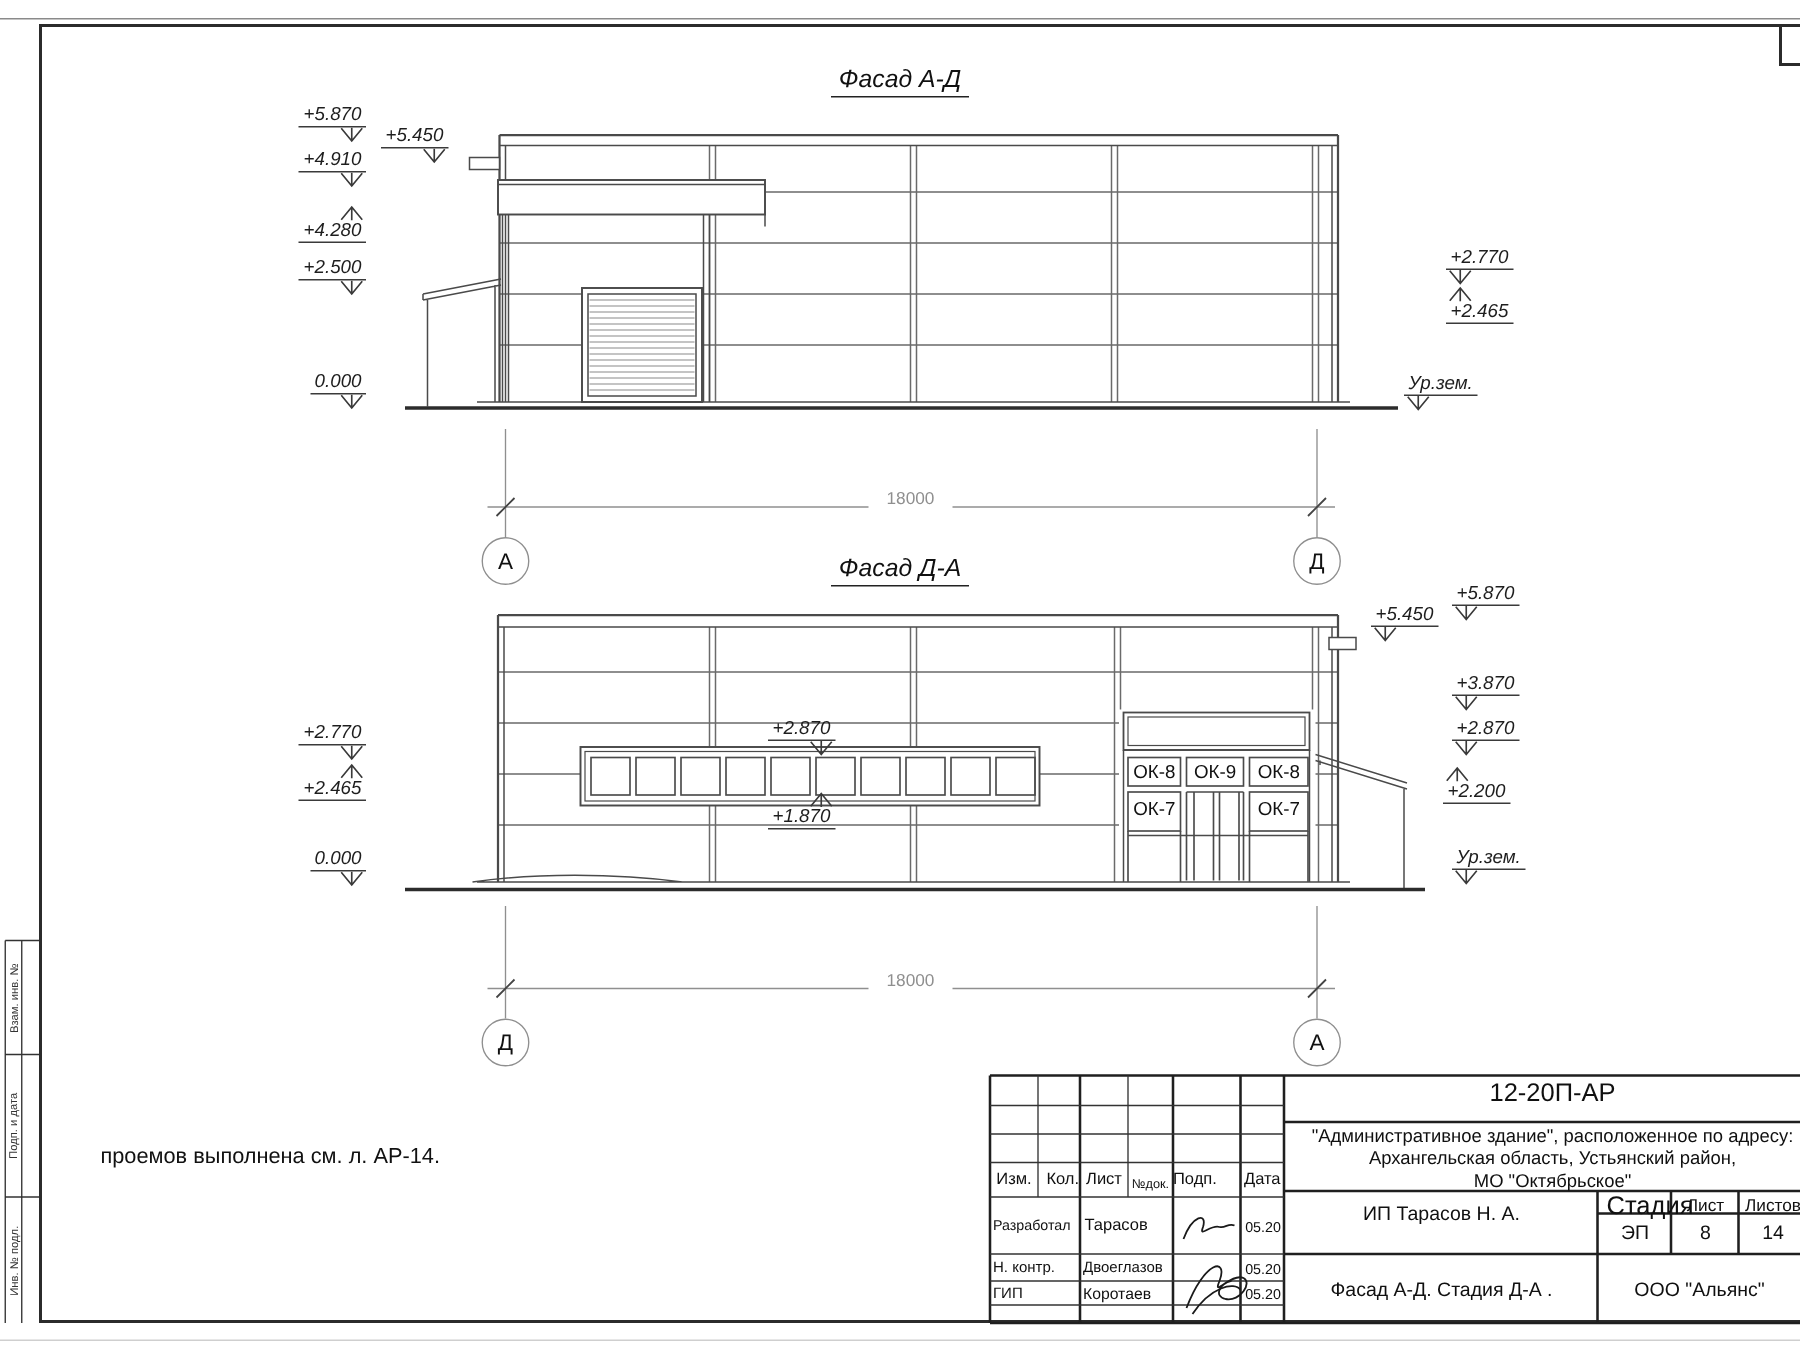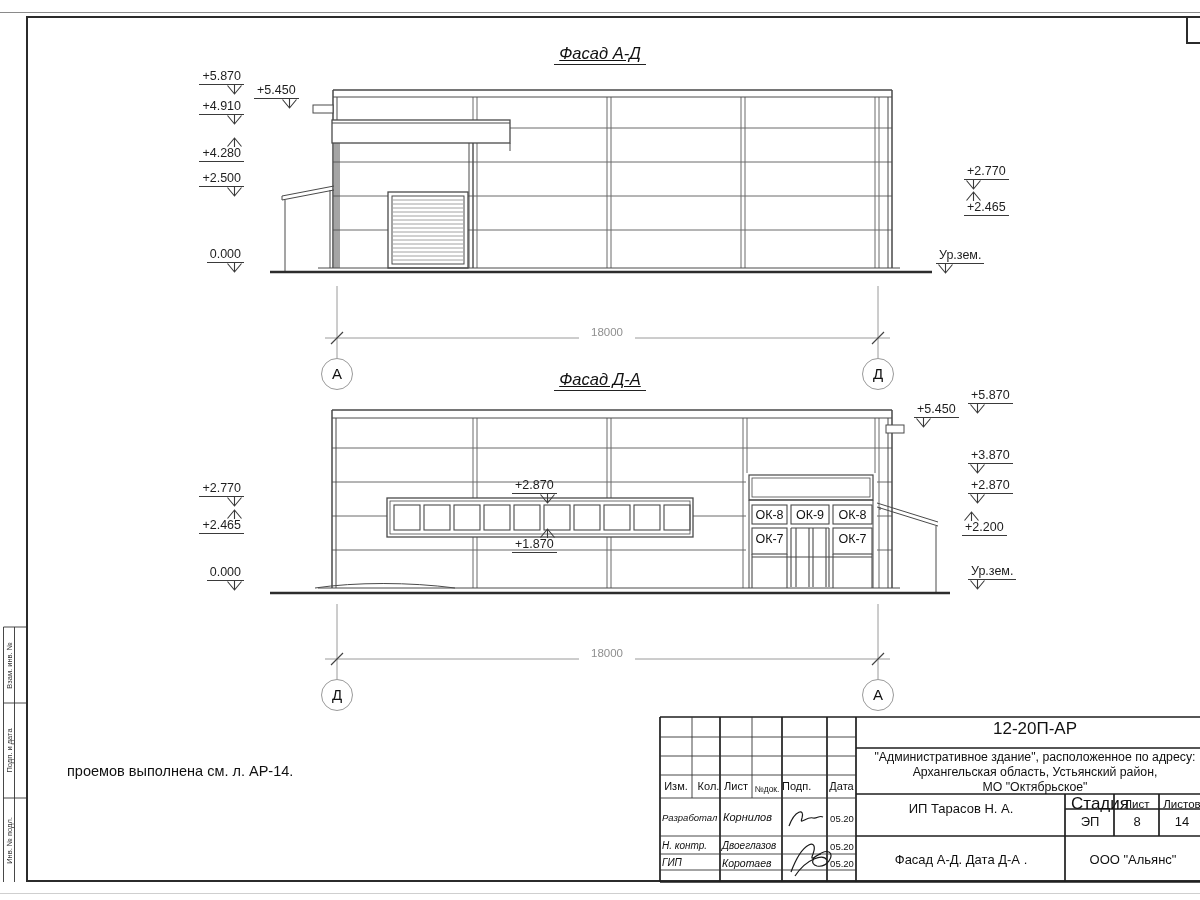"Фасад А-Д" .ftitle { text-decoration: underline -> none }
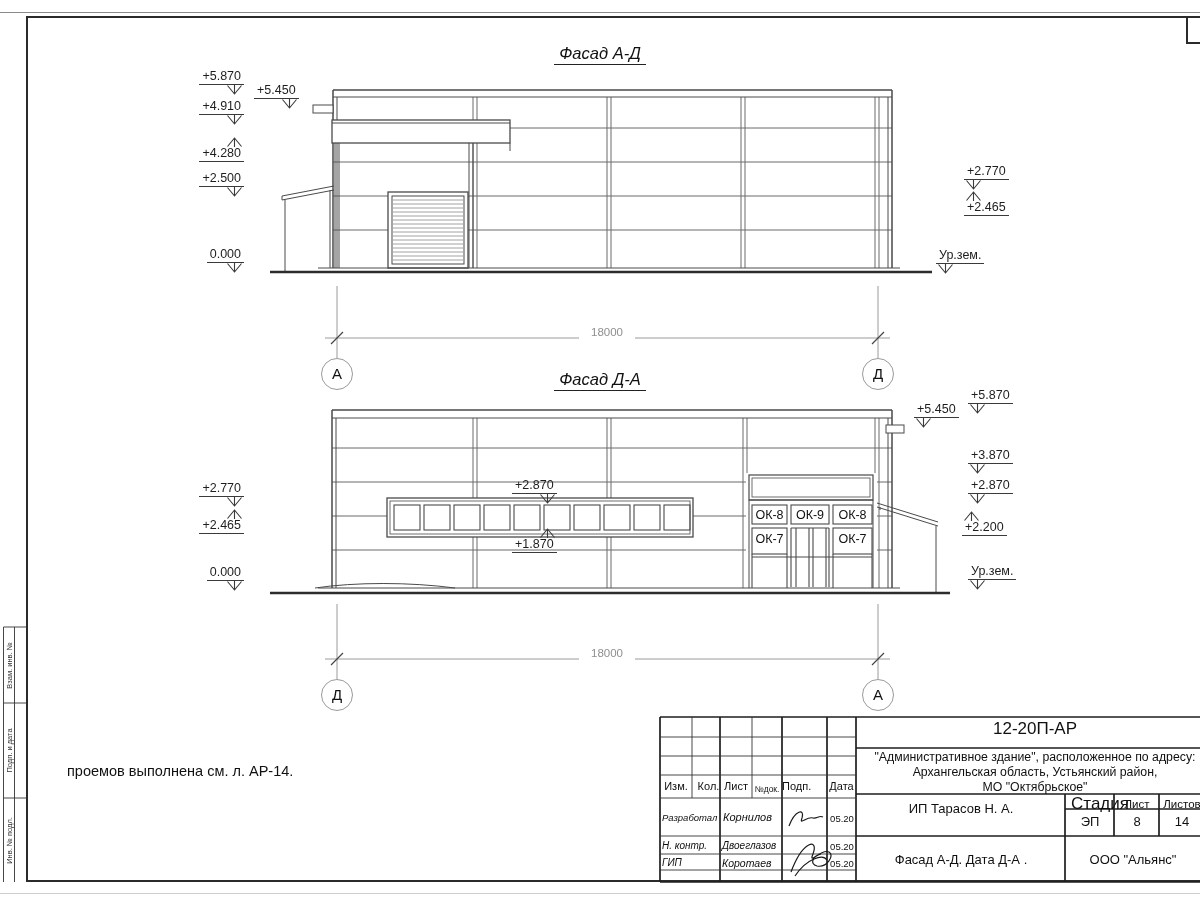"+5.870" .mk { font-style: none -> italic }
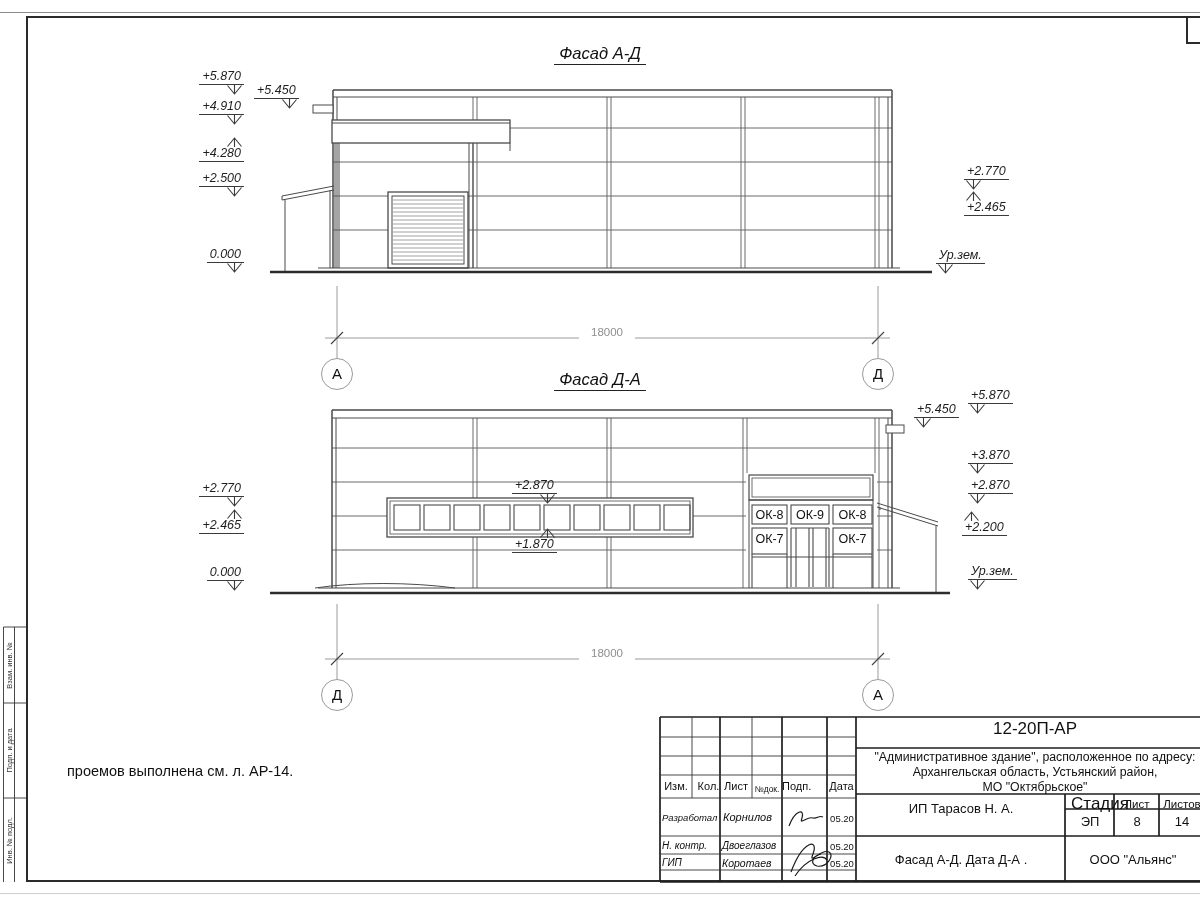"Разработал" .tbt.l { font-style: italic -> none }
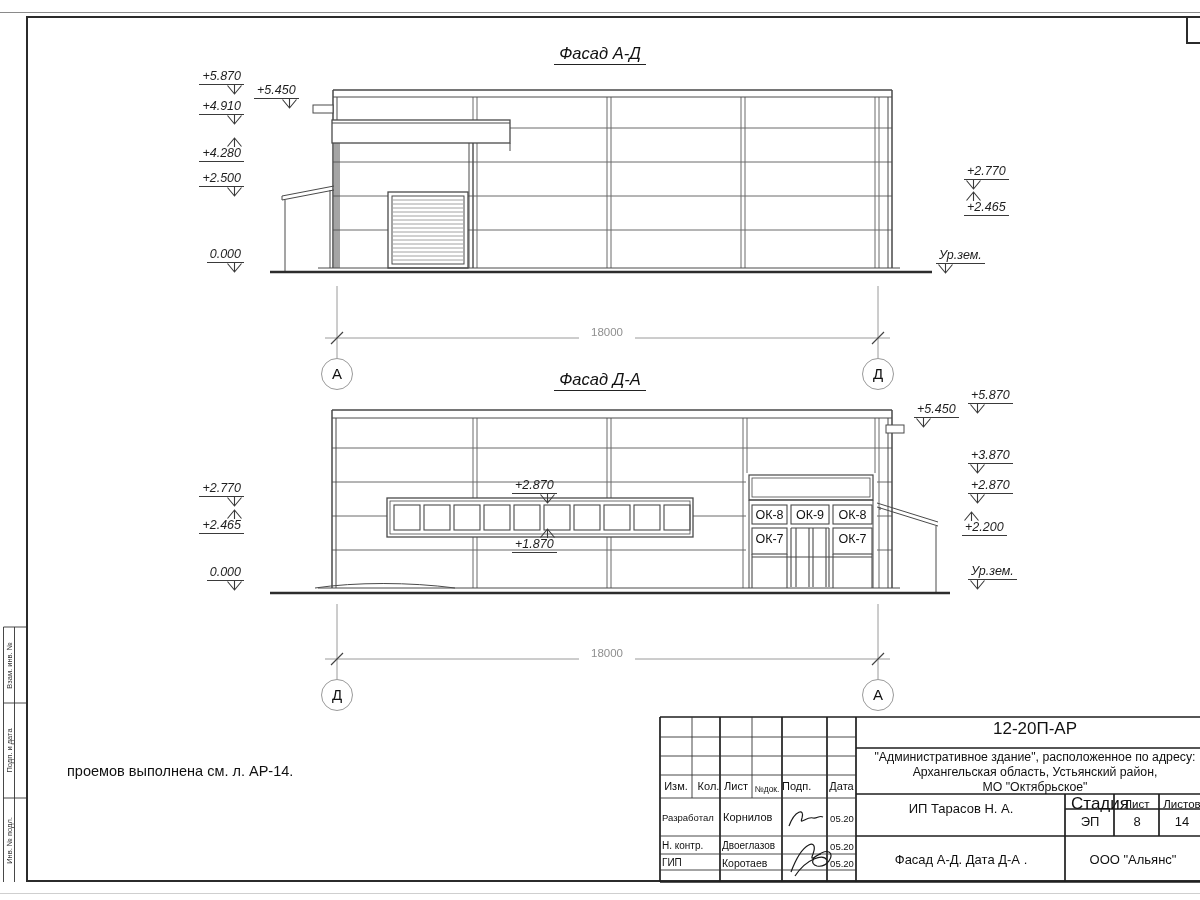"Корнилов" div.tbt { text: Корнилов -> Тарасов }
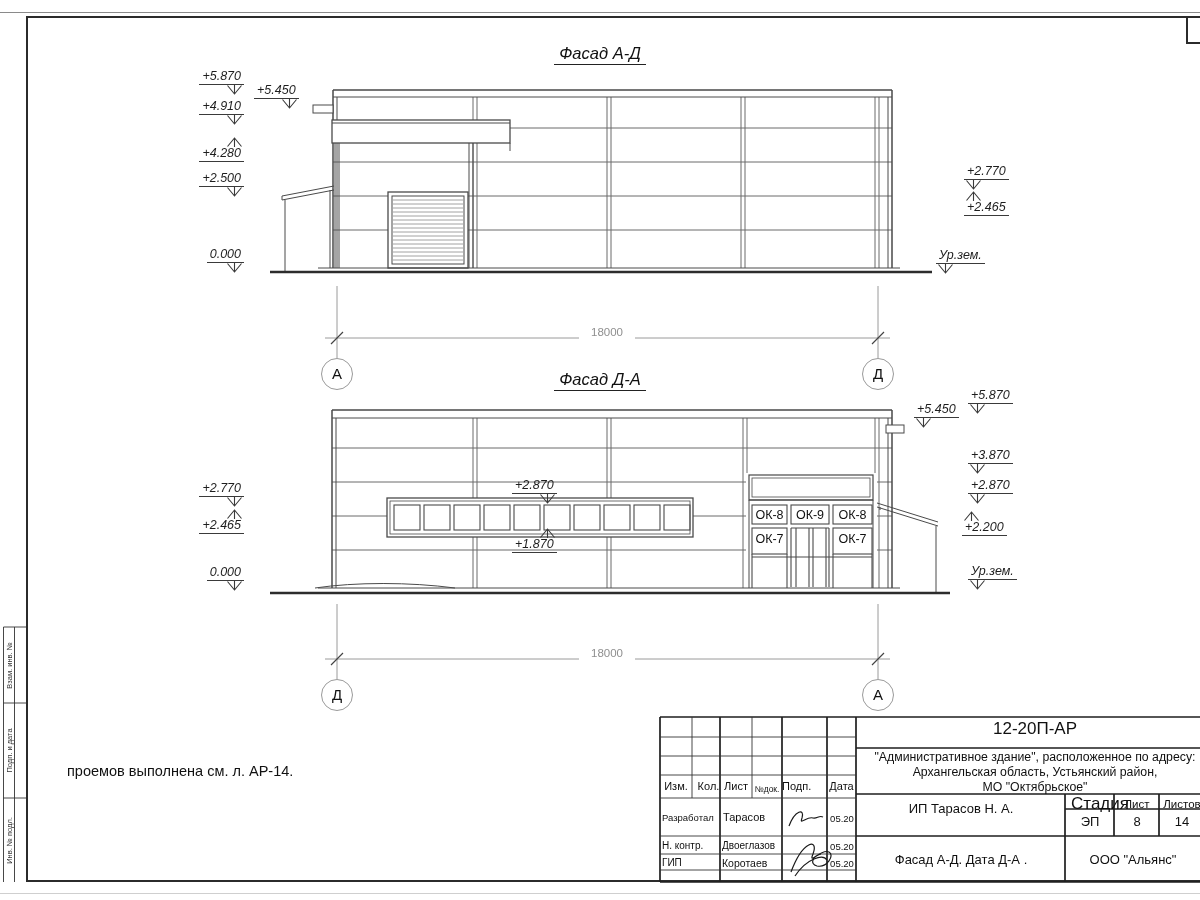"Фасад А-Д. Дата Д-А ." div.tbt { text: Дата -> Стадия }
